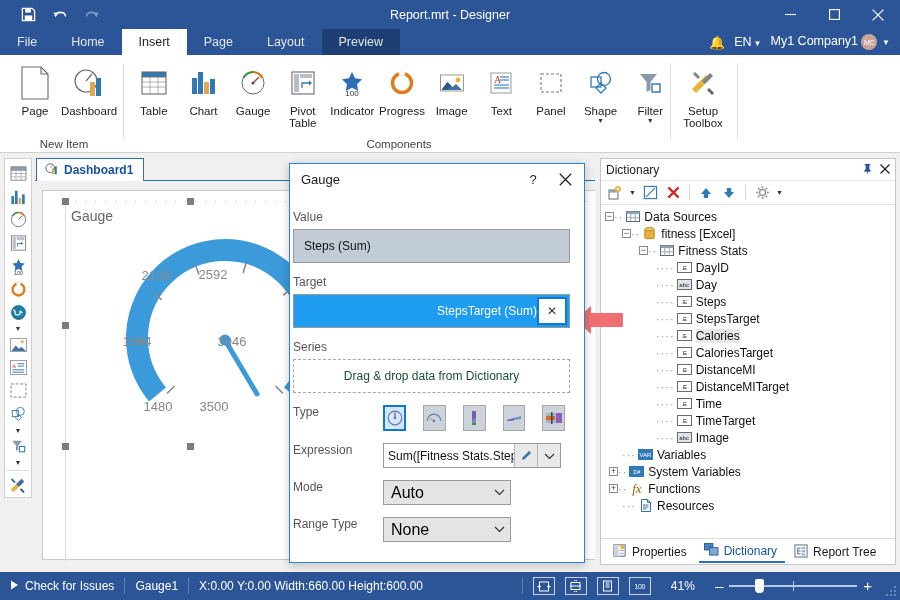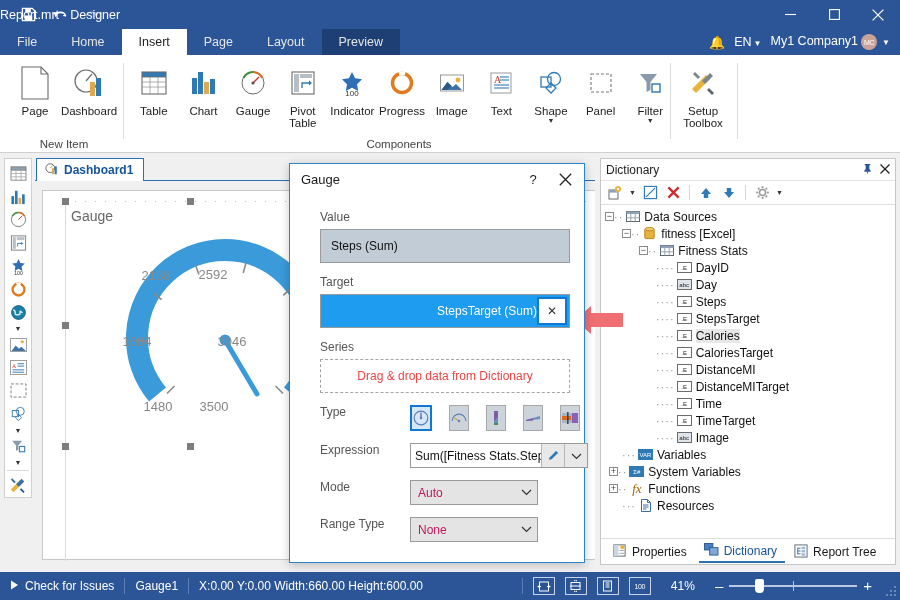"Report.mrt - Designer" .title-text { text-align: none -> center }
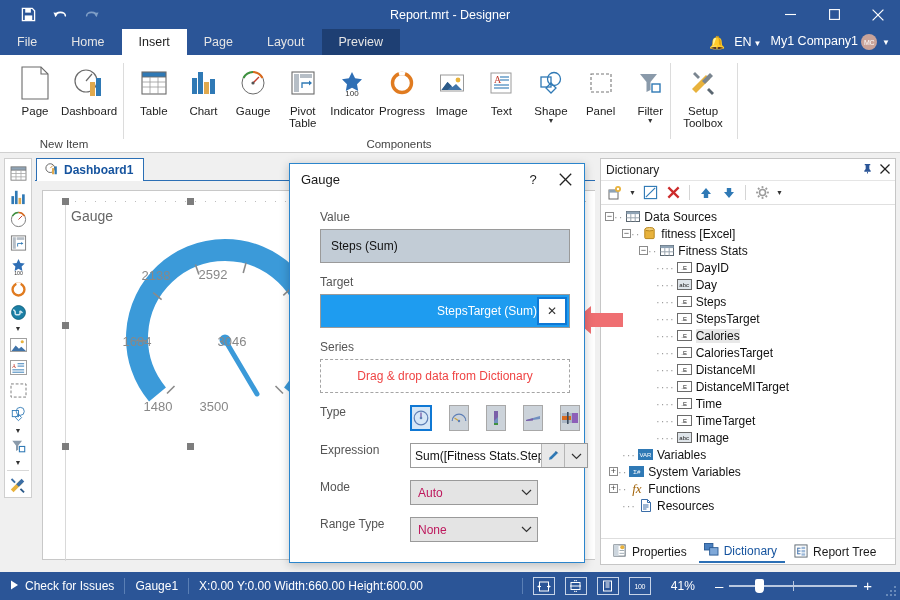"Shape" div.ritem { order: before "Panel" -> after "Panel" }
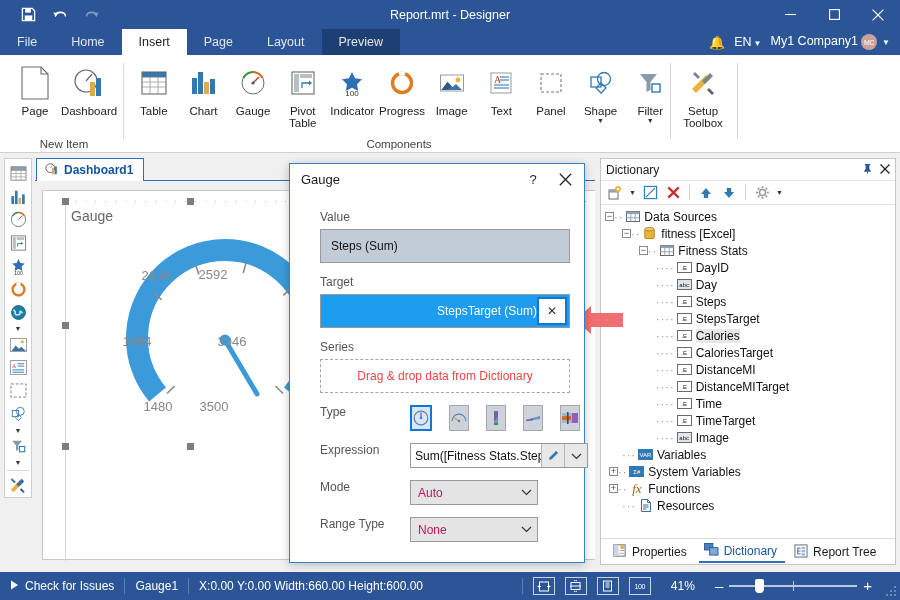"Value" .dlg-body { padding: 16px 14px 0 30px -> 16px 14px 0 3px }
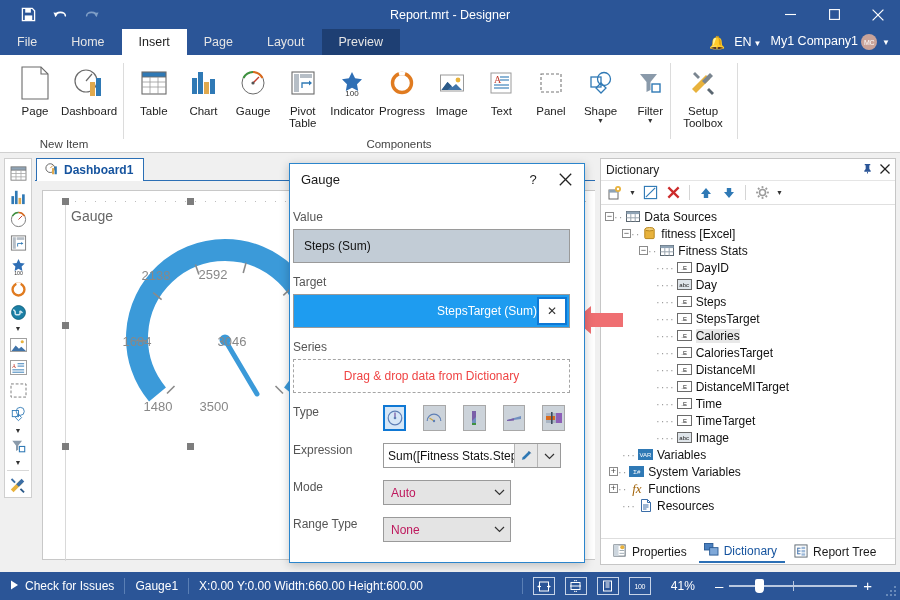"Drag & drop data from" .dropzone.empty { color: #ef4444 -> #14532d }
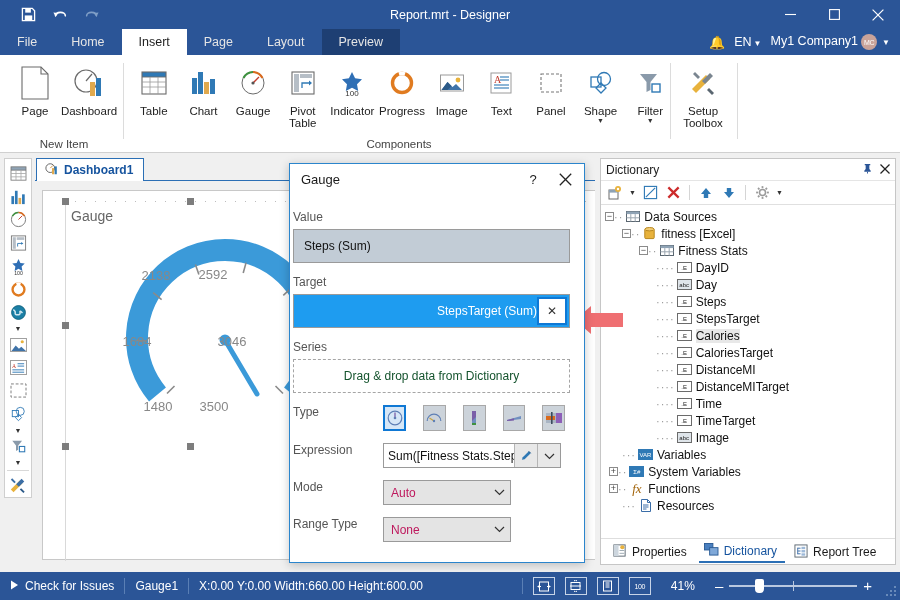"Auto" .combo { color: #be185d -> #000000; font-size: 12px -> 16px }
